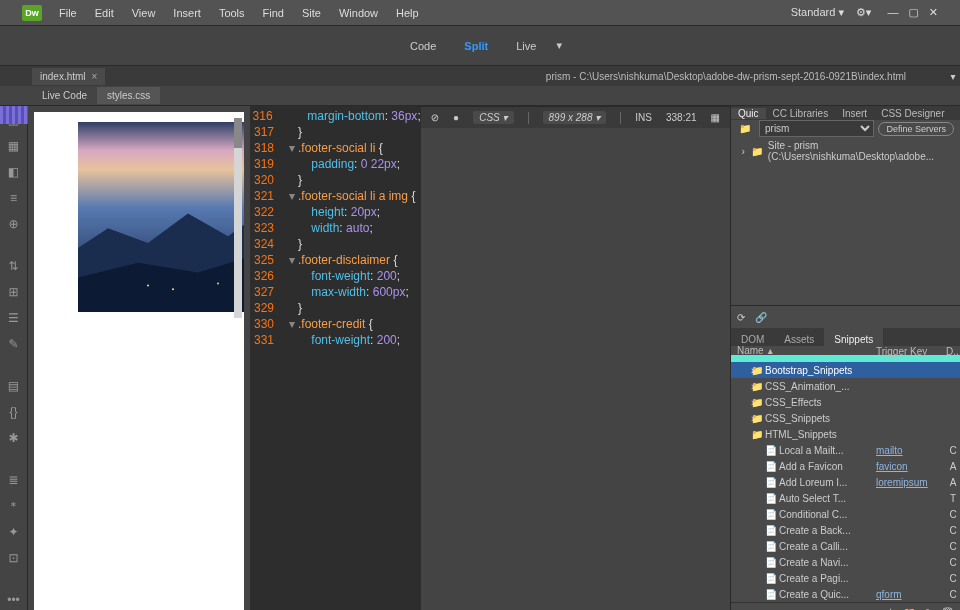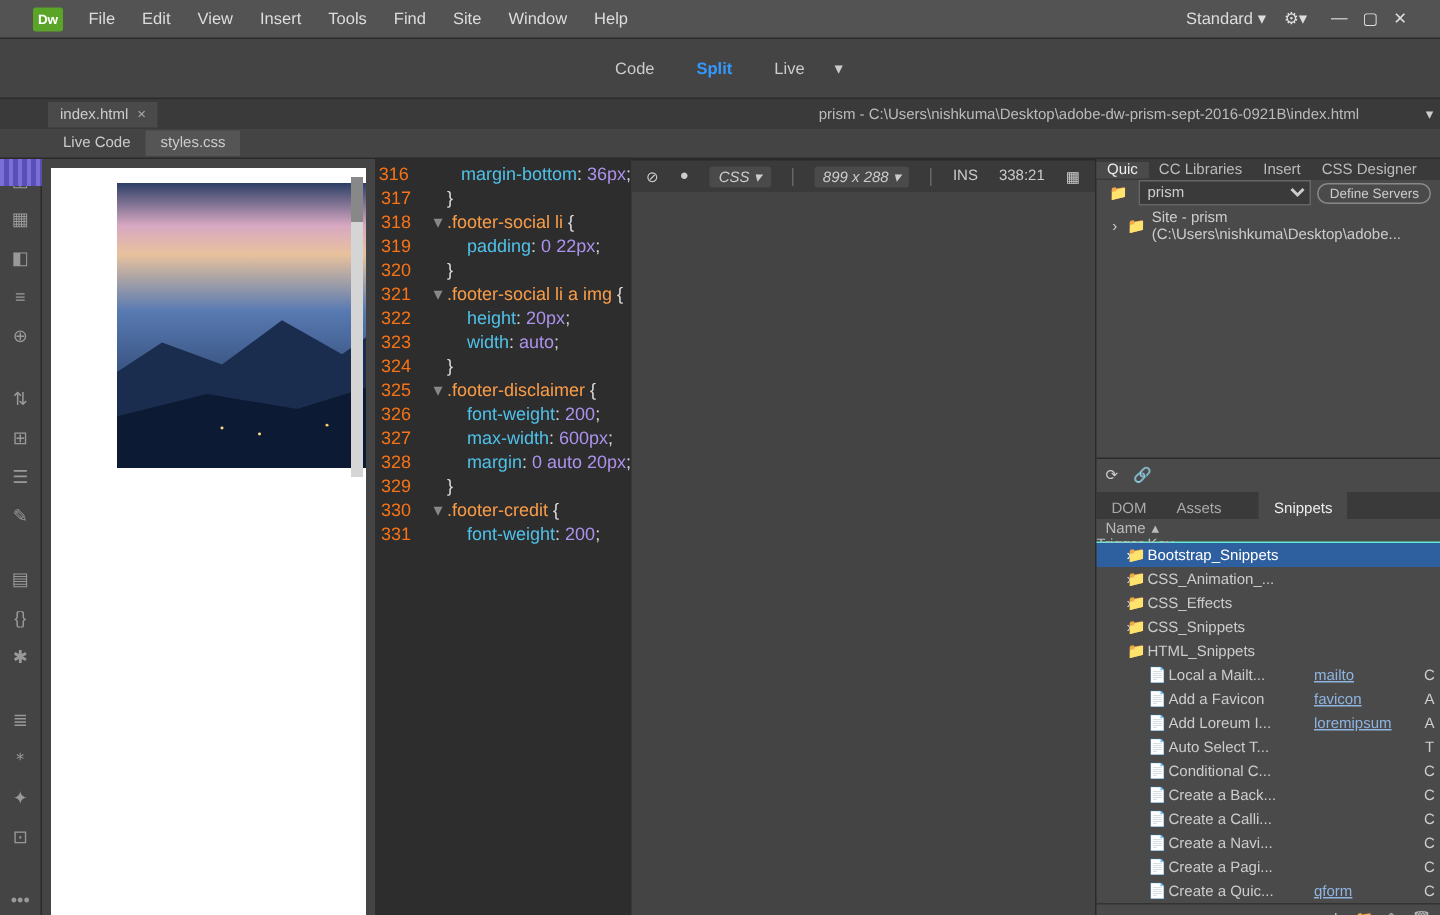"328" div.cl { html: <div> <span>328</span> <span></span> <span> <span>margin</span><span>: </span><span><span>0</span> <span>auto</span> <span>20px</span></span><span>;</span></span> </div> -> none }
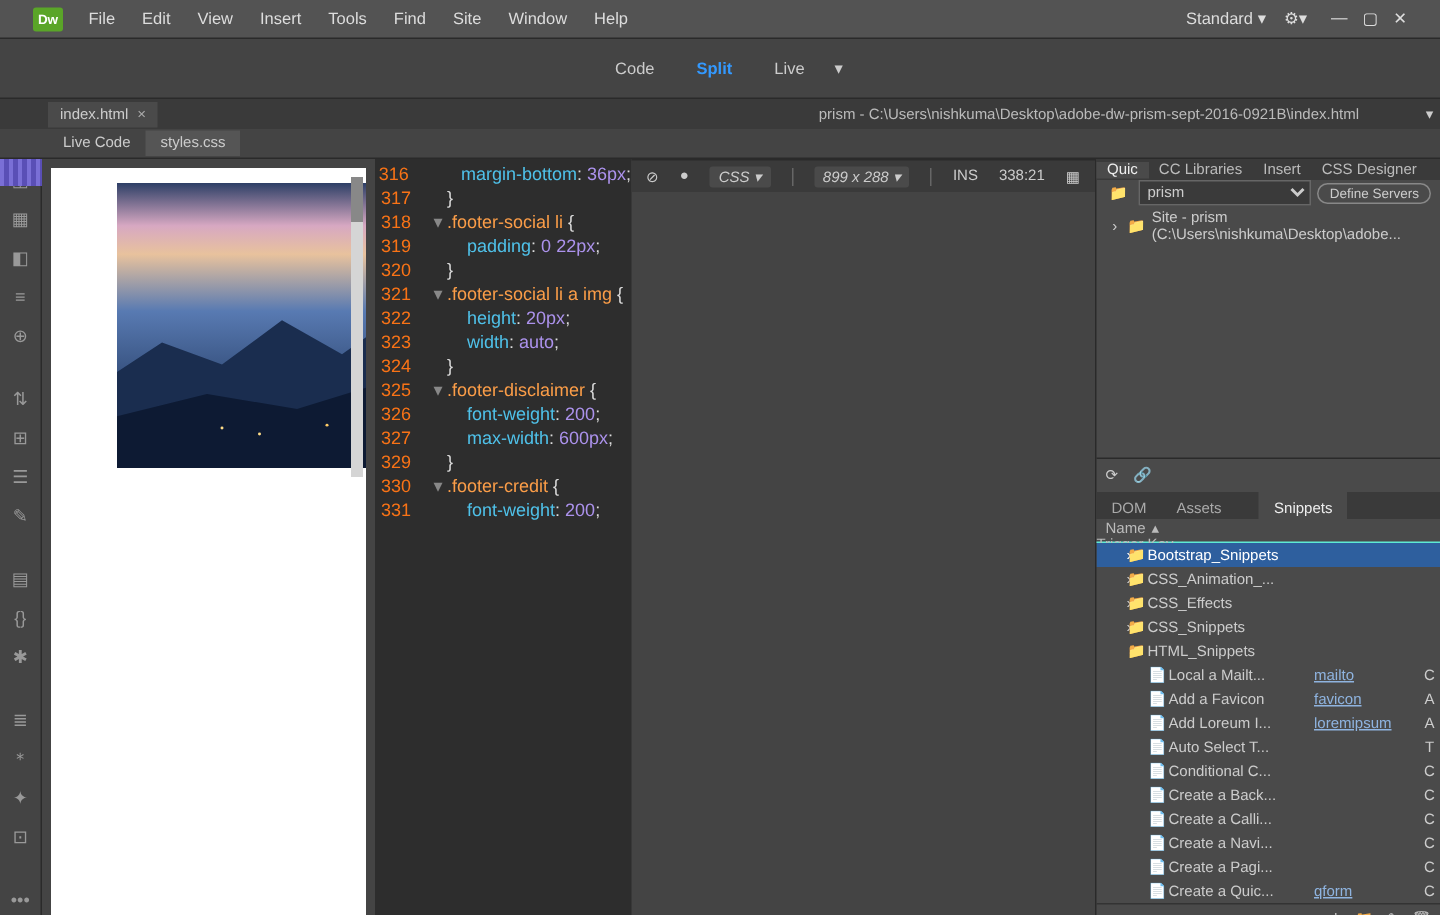"Snippets" .ltabs .t.act { margin-left: 15px -> none }
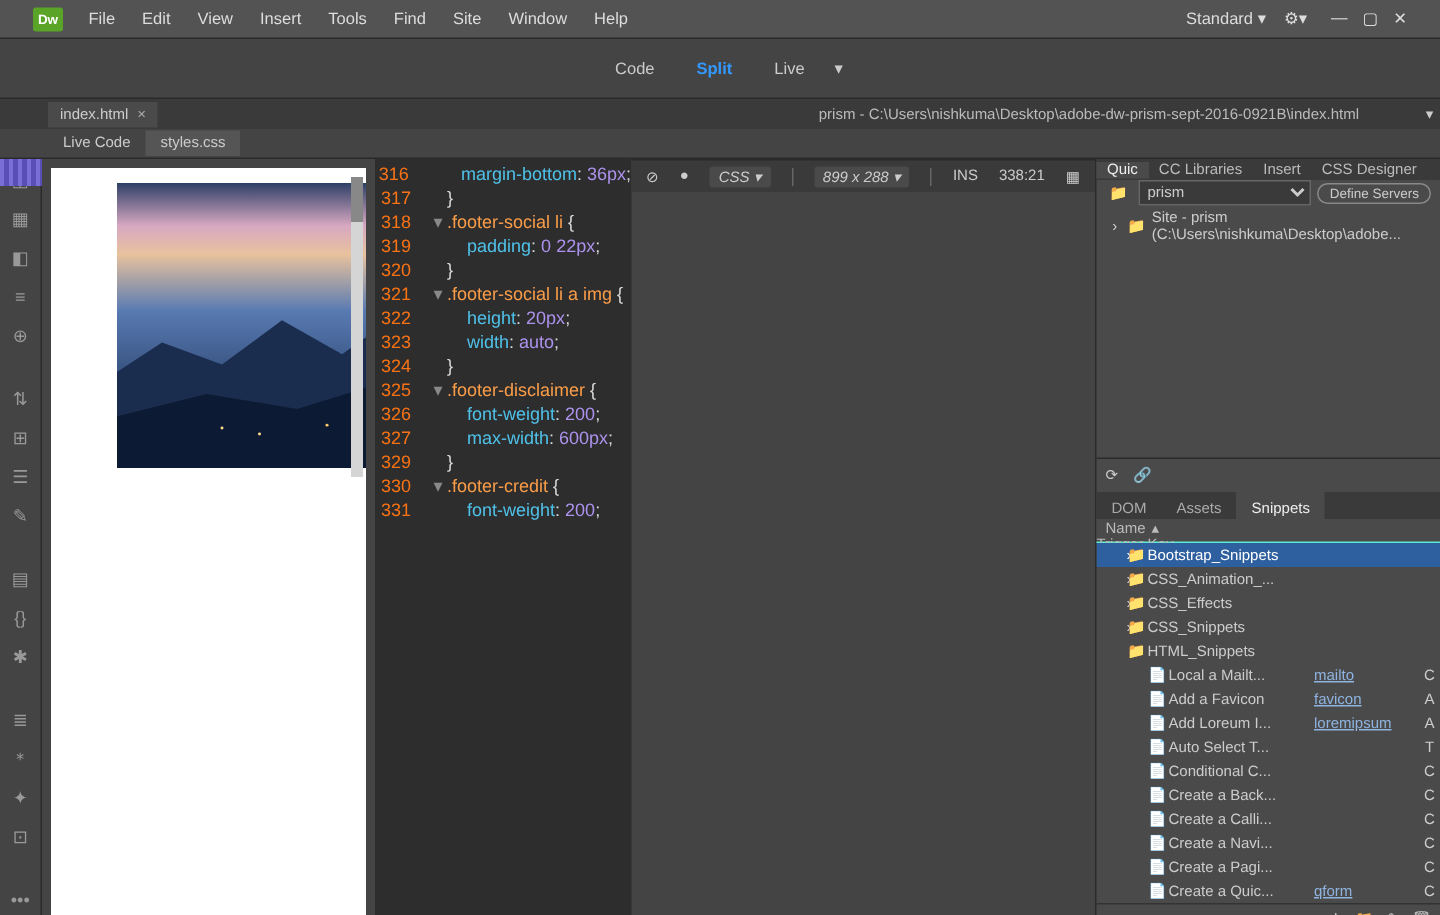"Name" .shead { border-bottom: 1px solid #5eead4 -> 7px solid #5eead4; flex-direction: column -> none }
